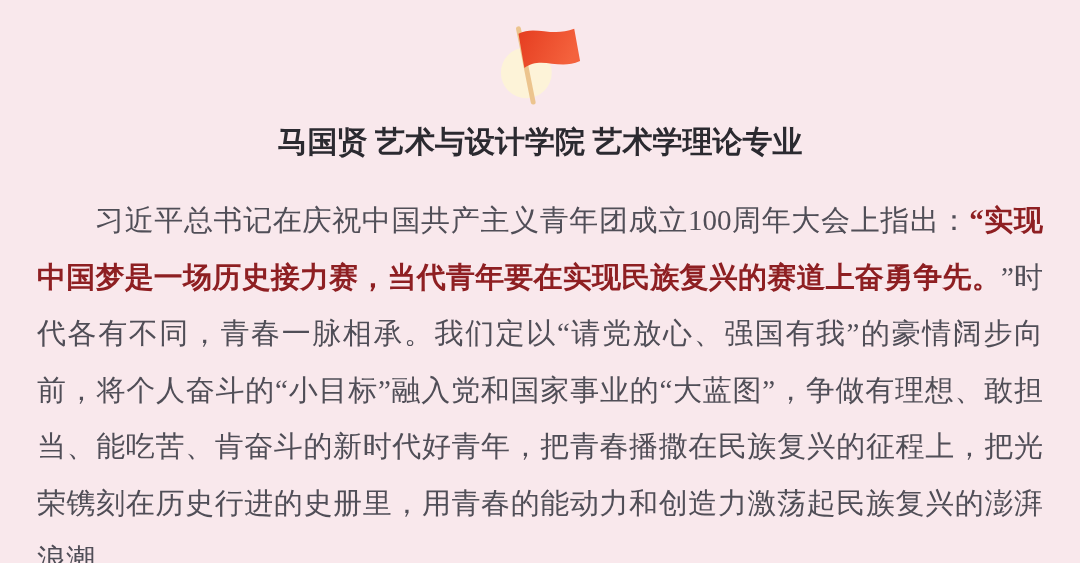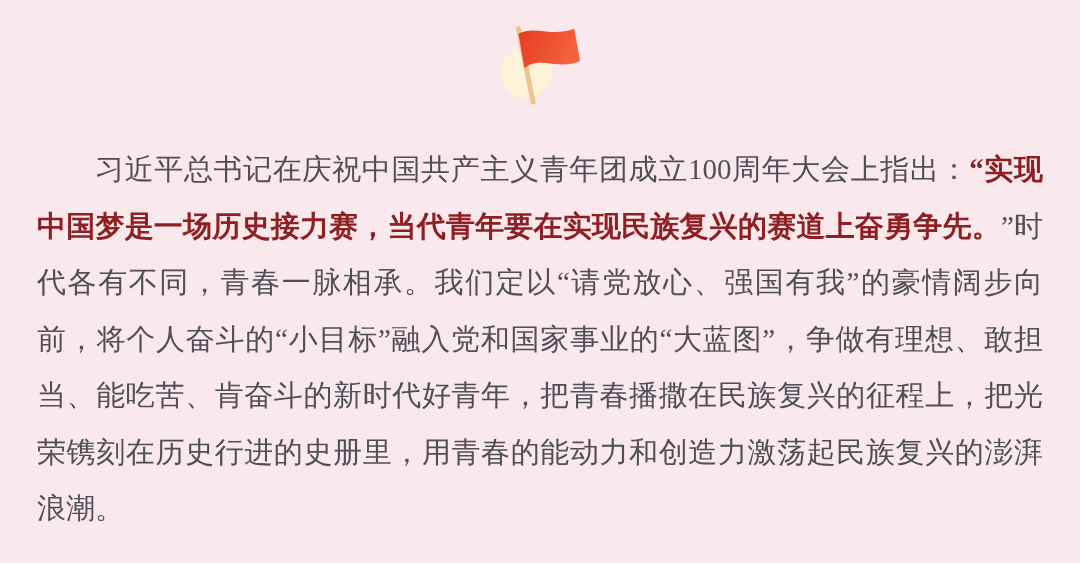"马国贤 艺术与设计学院 艺术学理论专业" h1.author { html: none -> <h1>马国贤 艺术与设计学院 艺术学理论专业</h1> }
